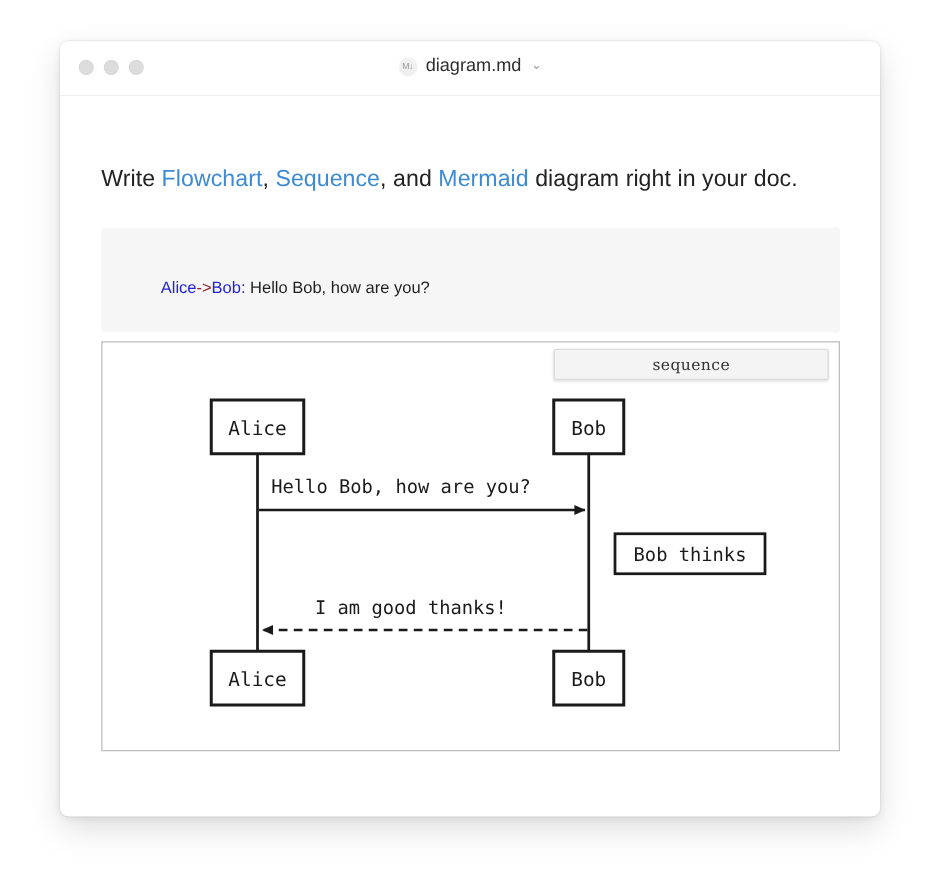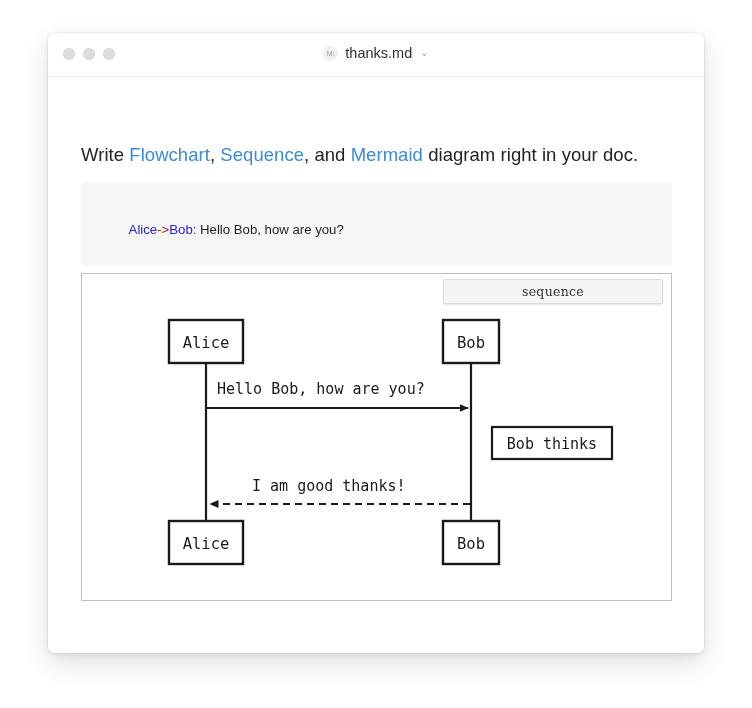"thanks.md" span.title-text { text: thanks.md -> diagram.md }
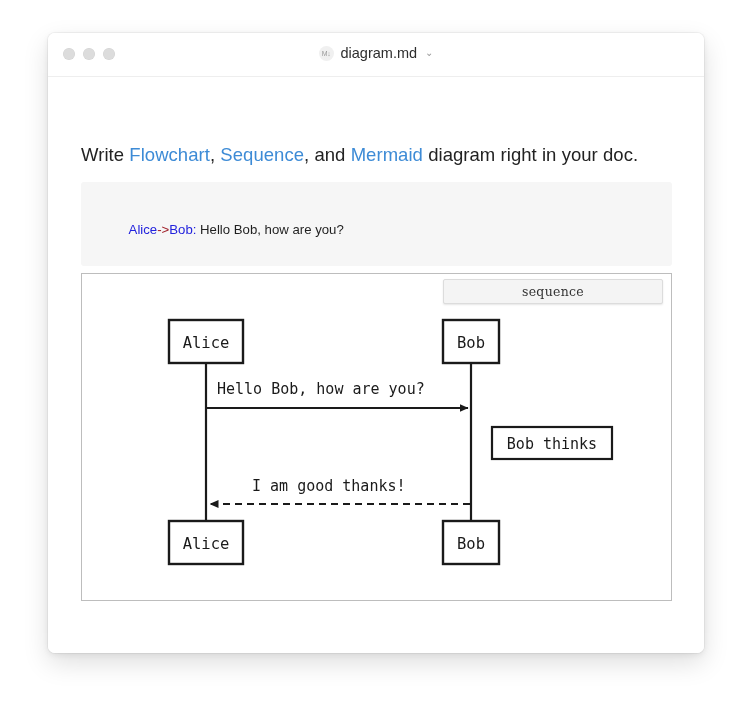"Write Flowchart, Sequence, and Mermaid" .headline { margin-top: 12px -> none }
